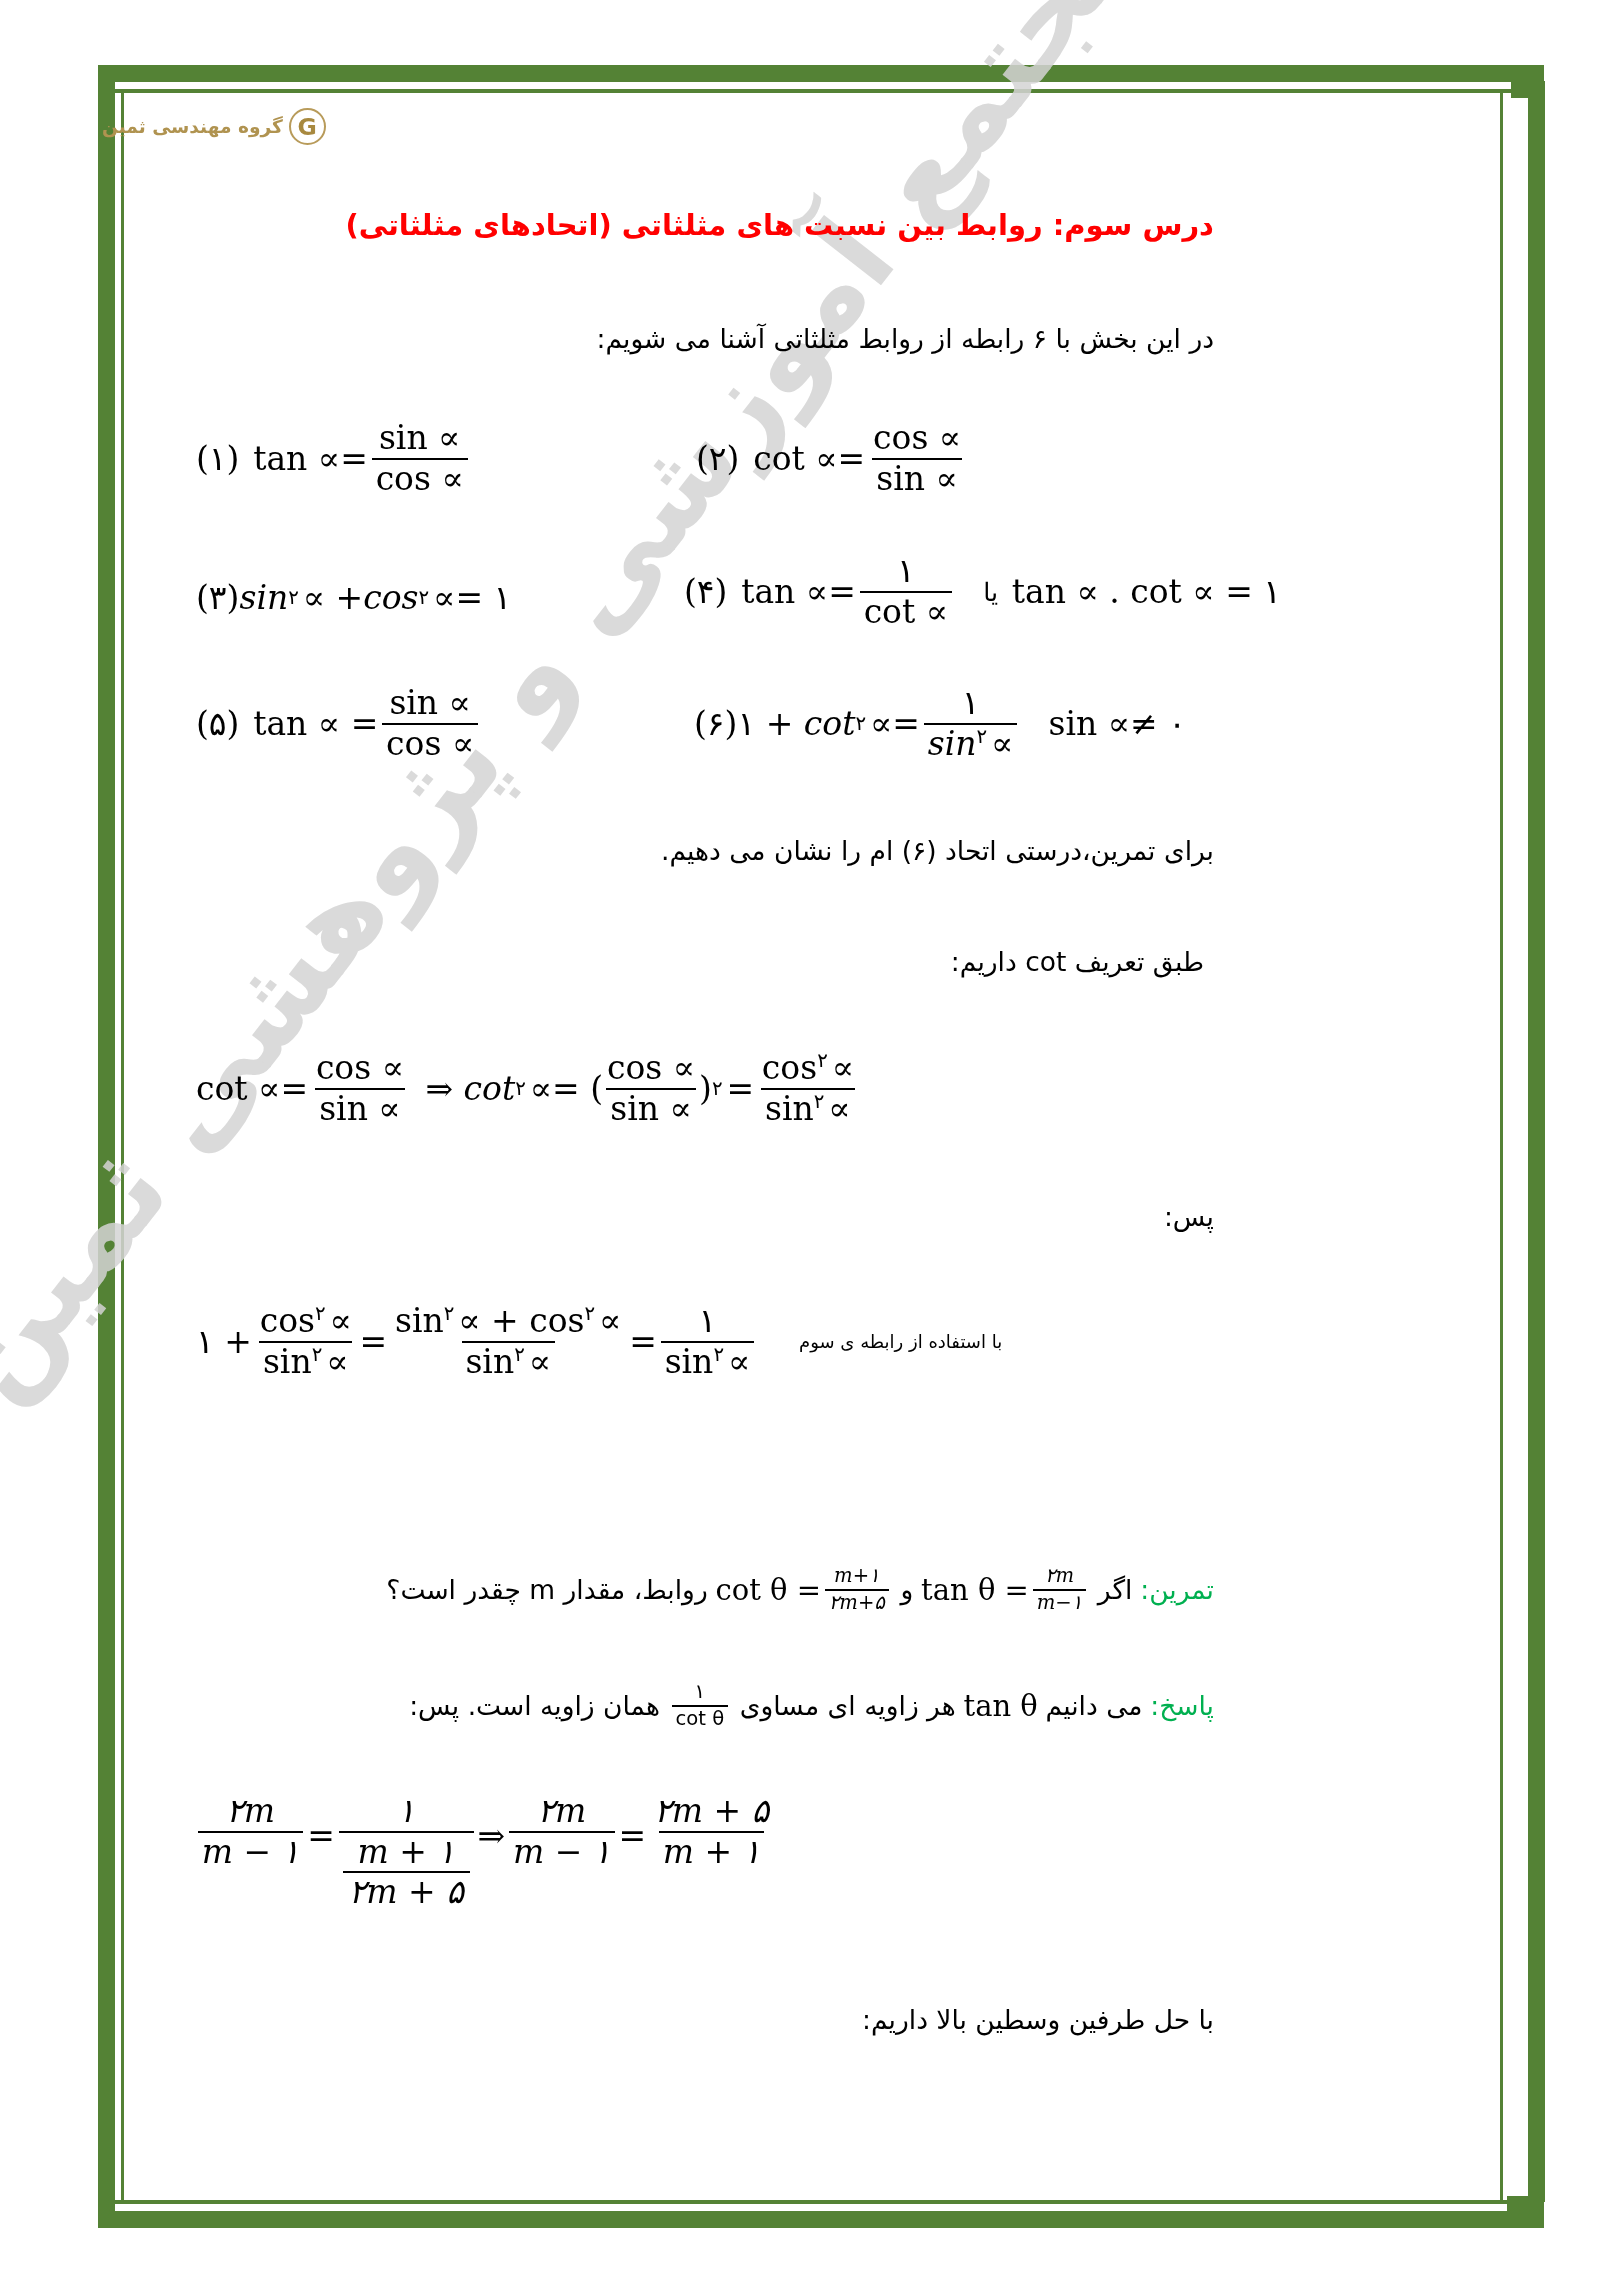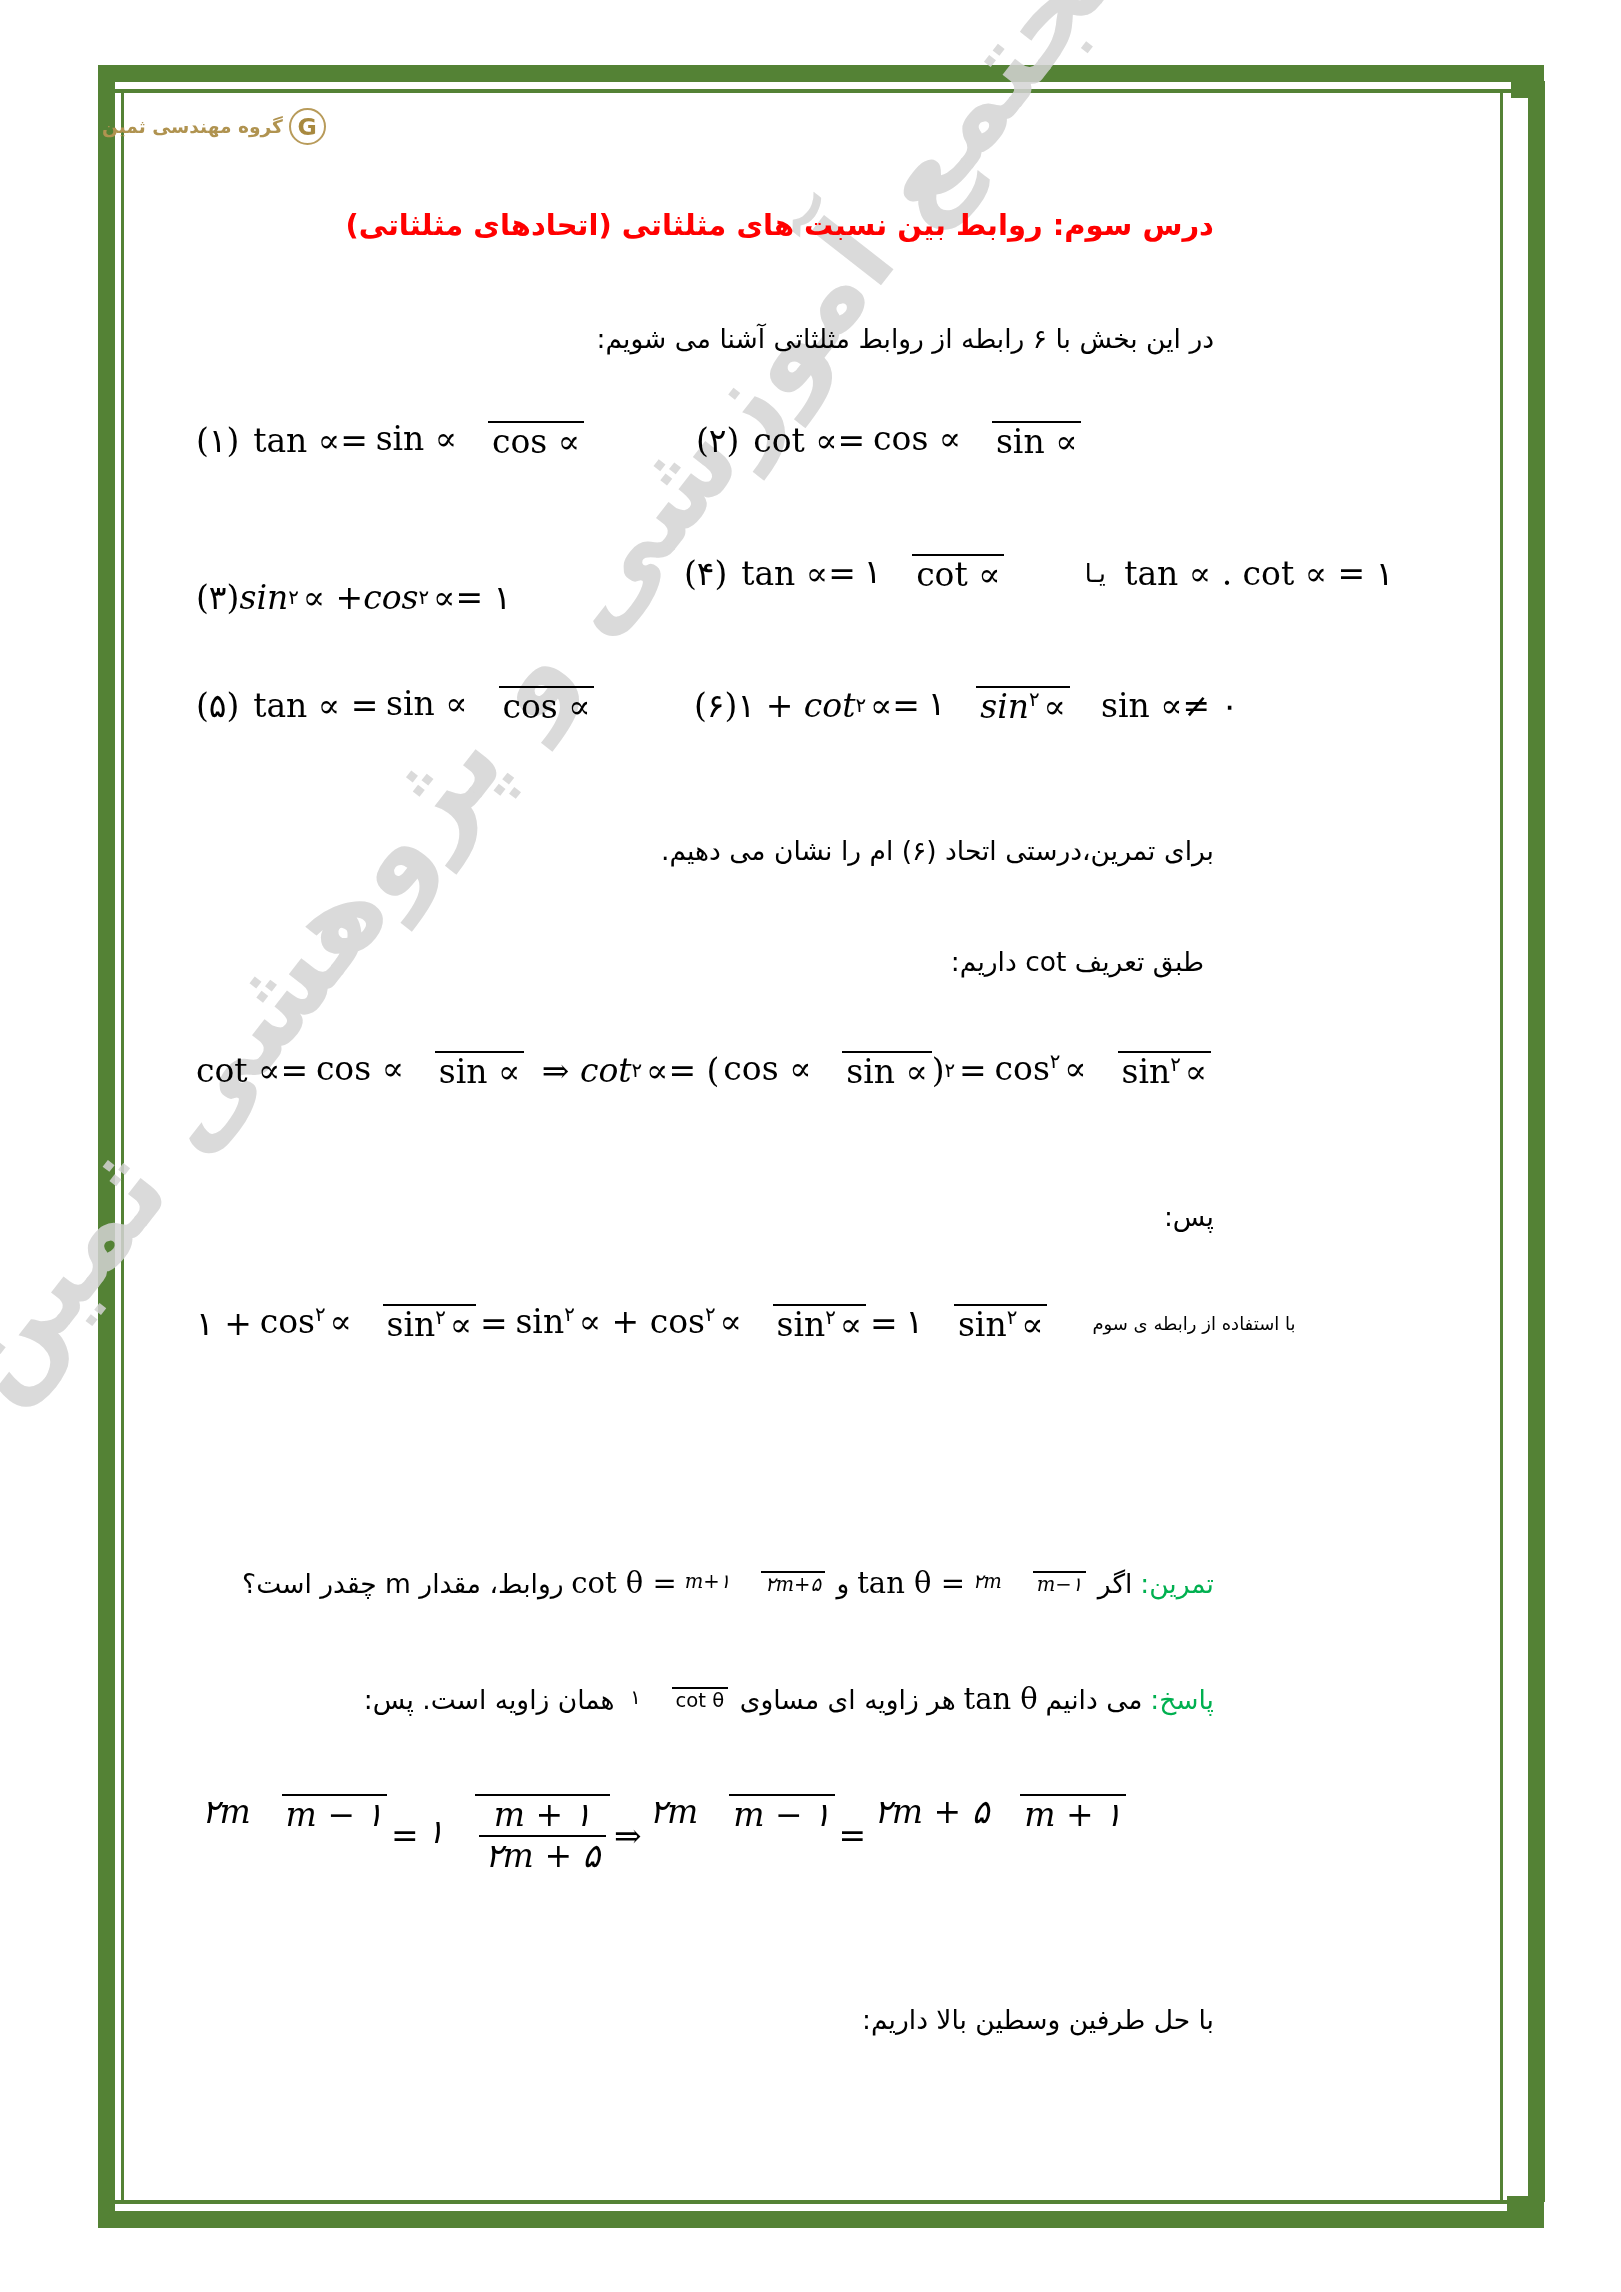"sin ∝" .frac { flex-direction: none -> column; gap: 27px -> none }
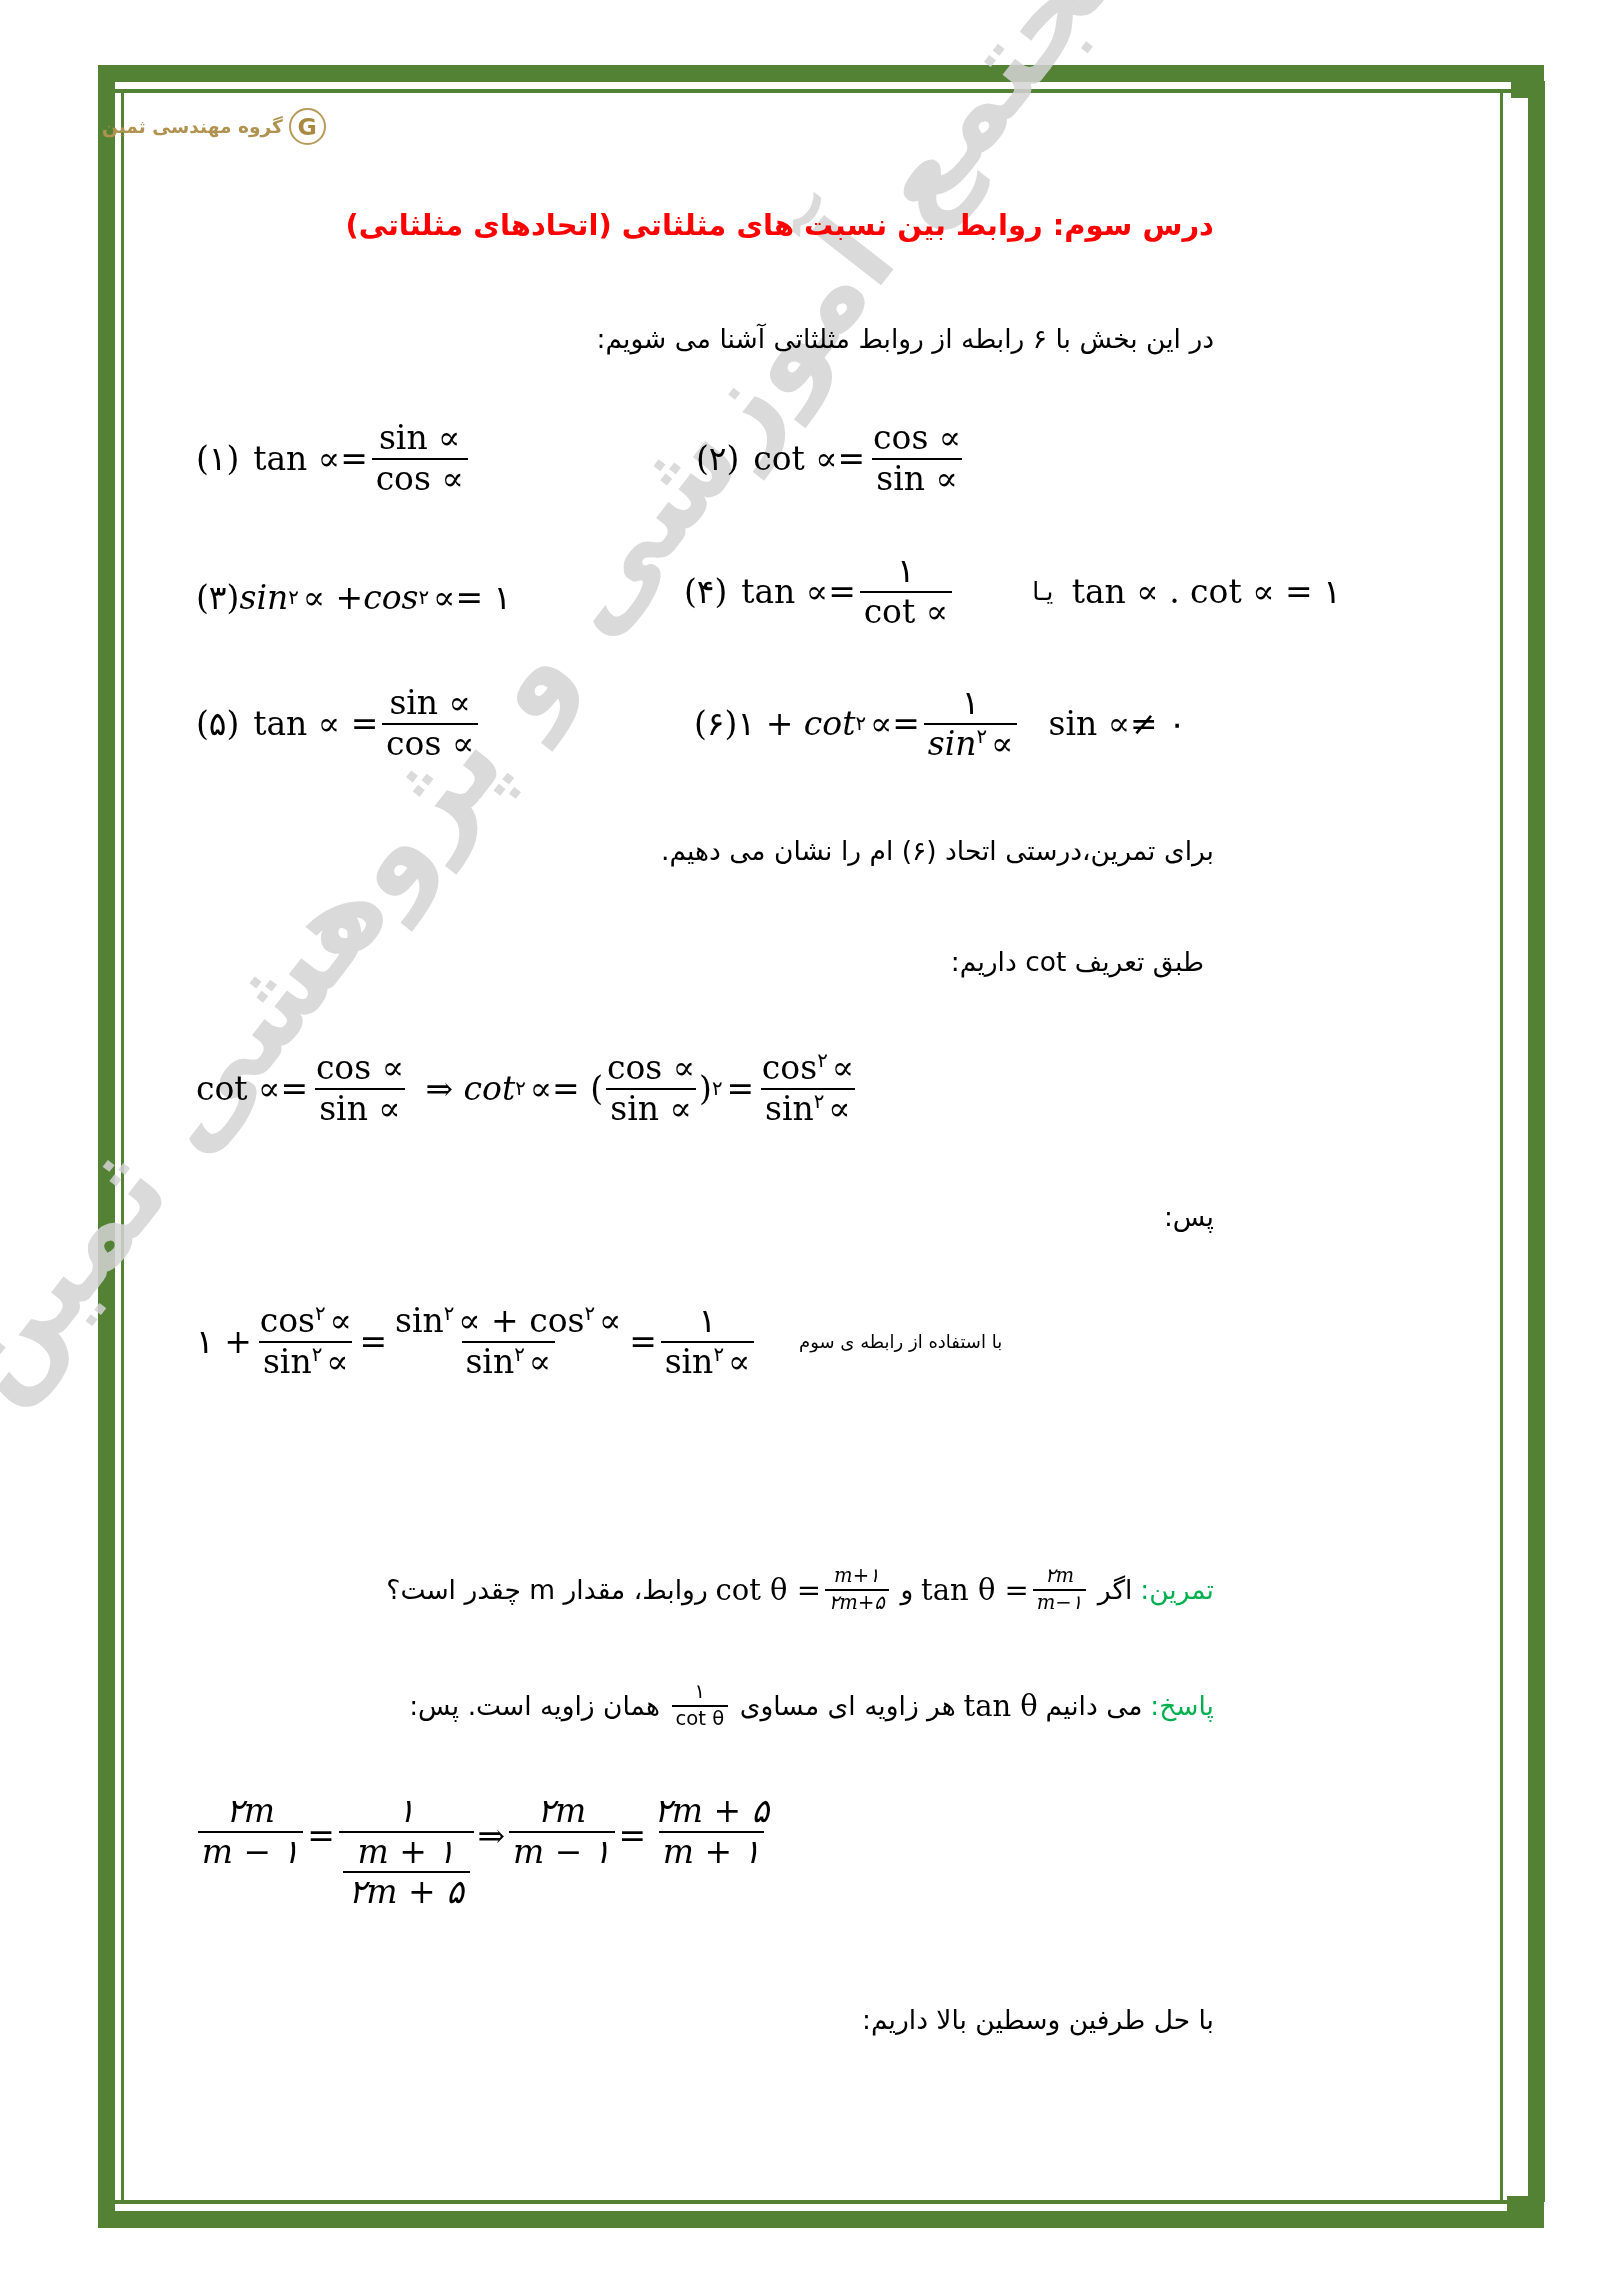"یا" span { font-family: Liberation Mono, monospace -> Liberation Sans, sans-serif; margin-left: 44px -> none }
